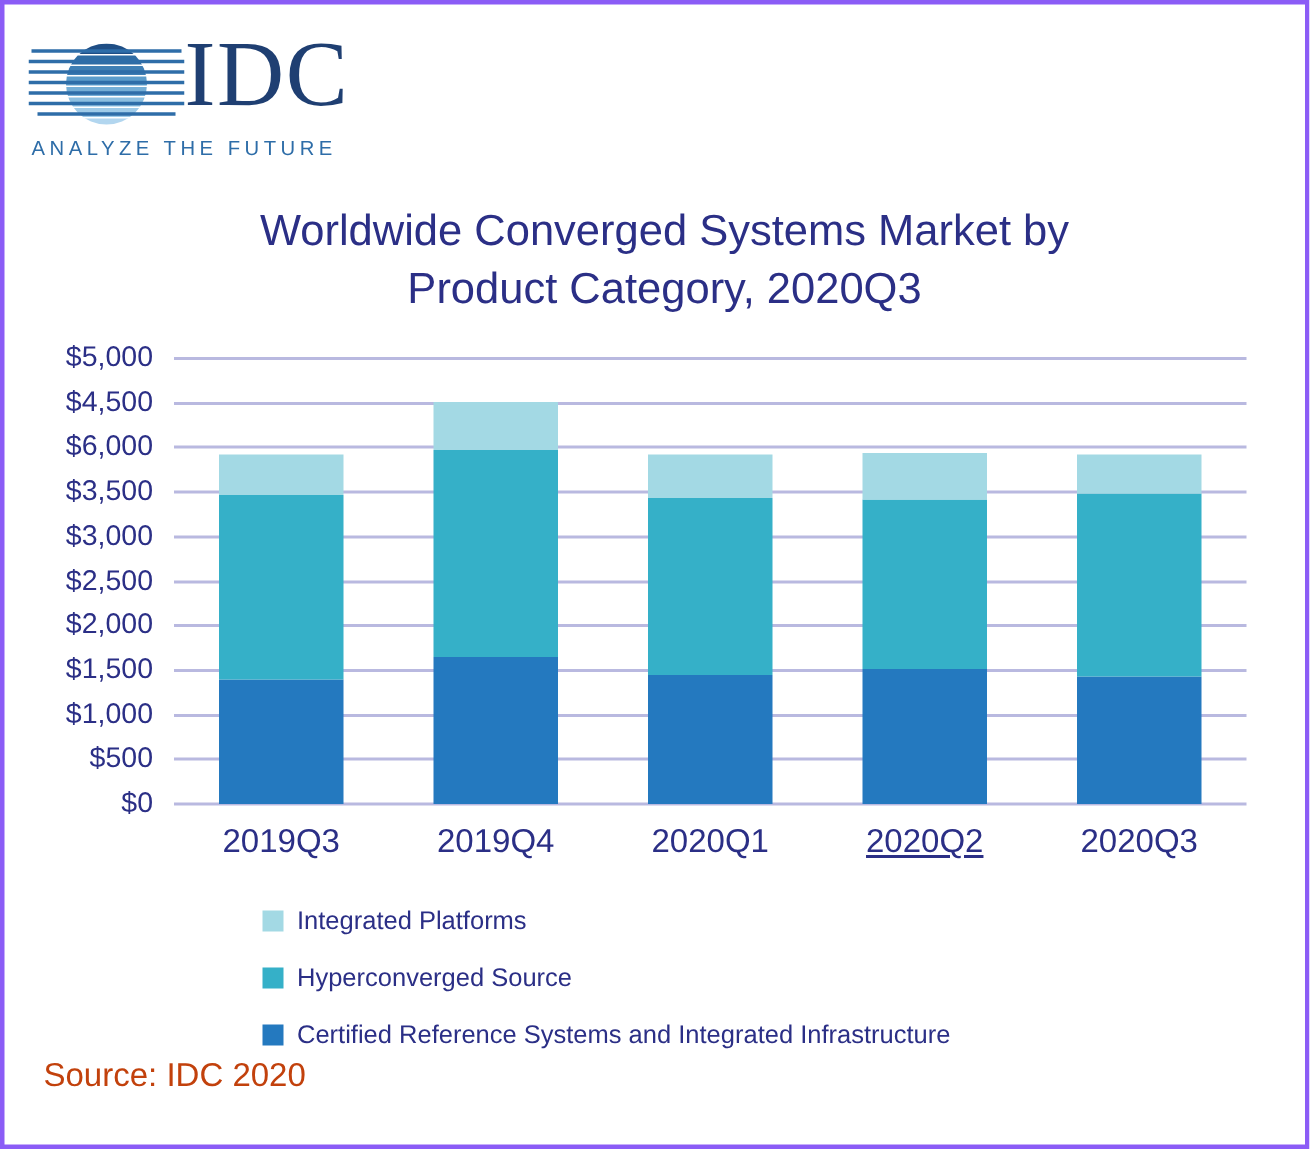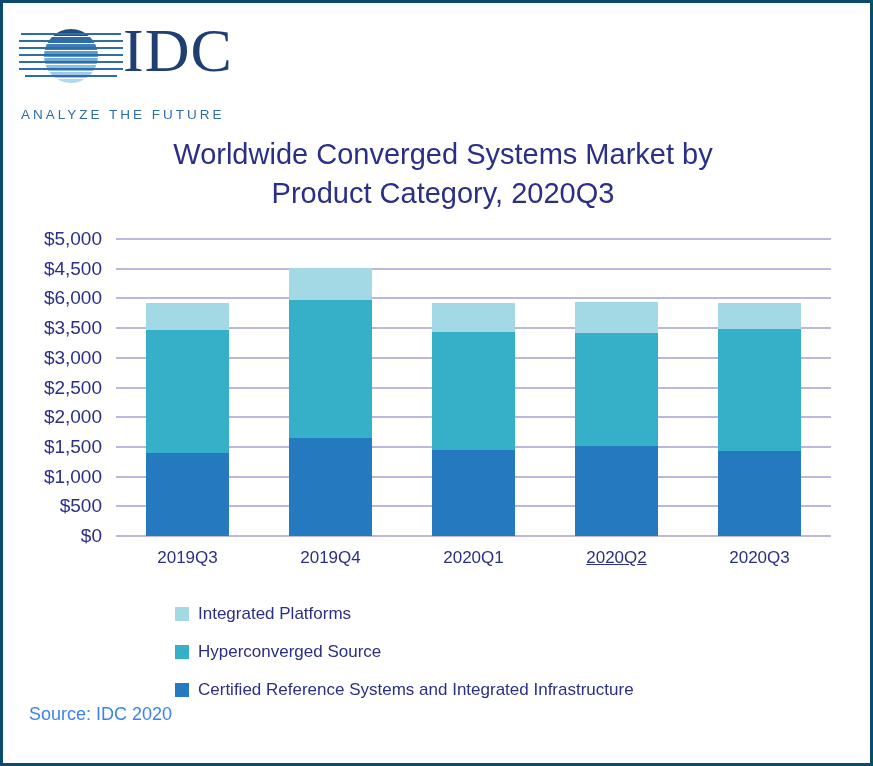"IDC" #page { border: 3px solid #0c4a6e -> 3px solid #8b5cf6 }
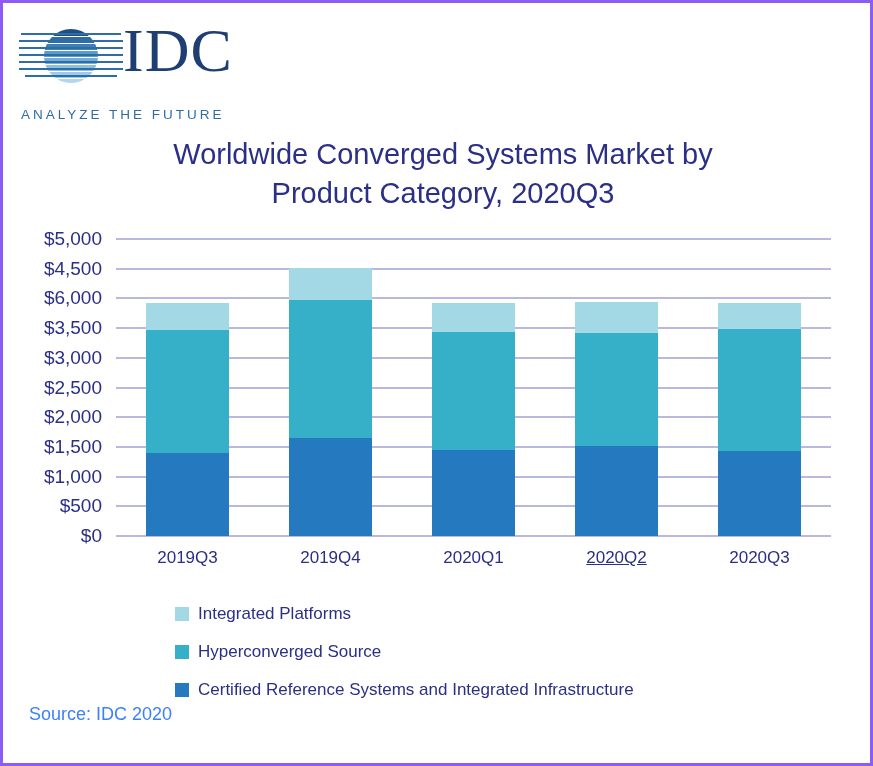"ANALYZE THE FUTURE" #logo-tagline { margin-top: 16px -> none }
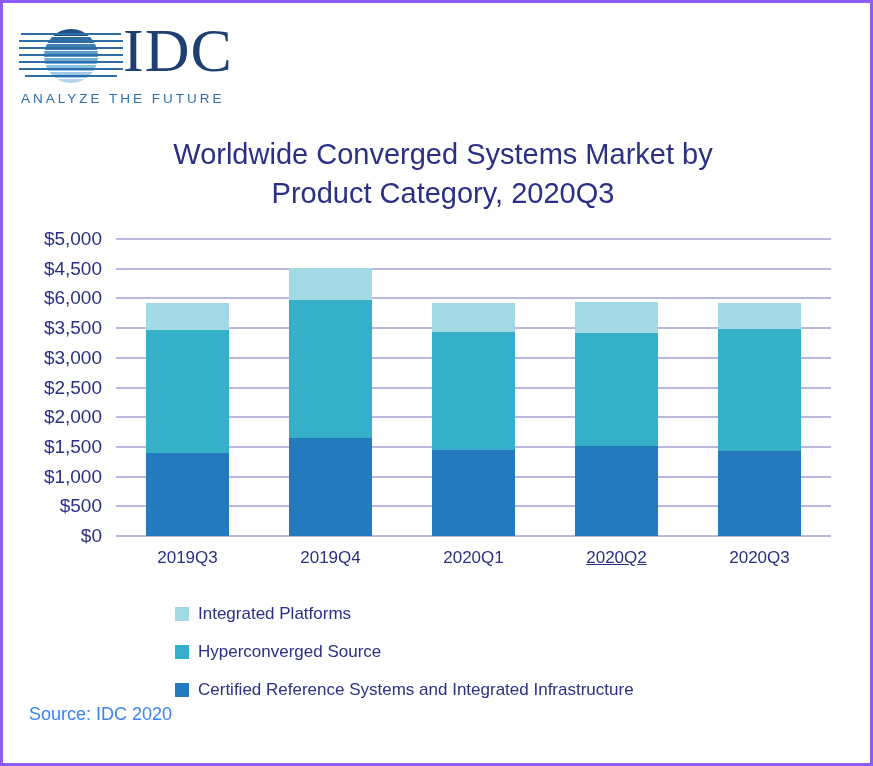"2019Q3" .xtick-label { font-size: 17px -> 22px }
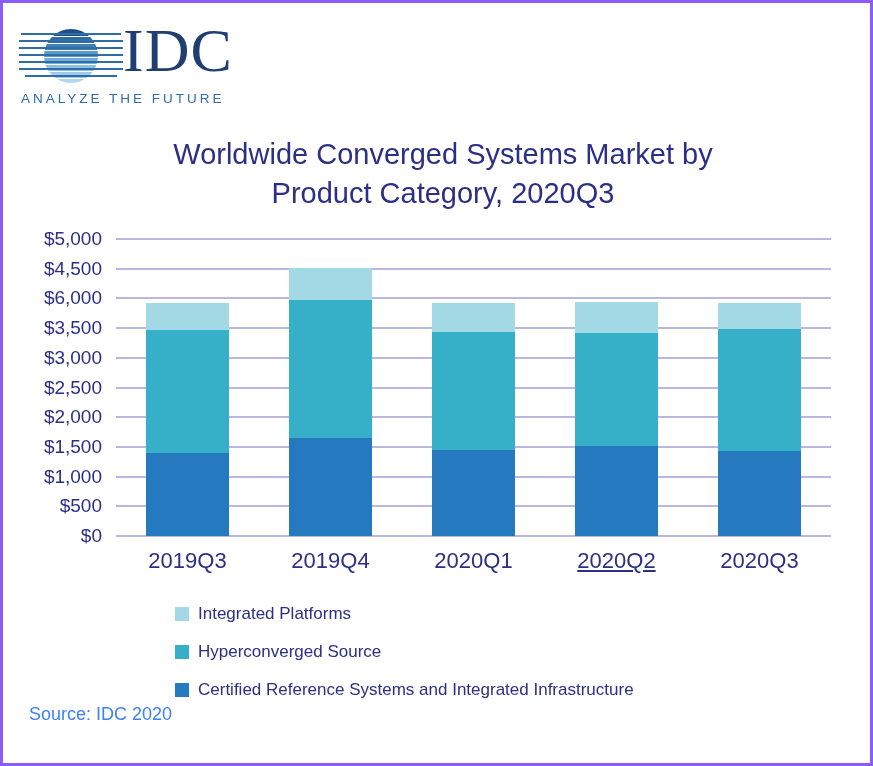"Source: IDC 2020" #source-note { color: #3b82f6 -> #c2410c; font-size: 18px -> 22px }
